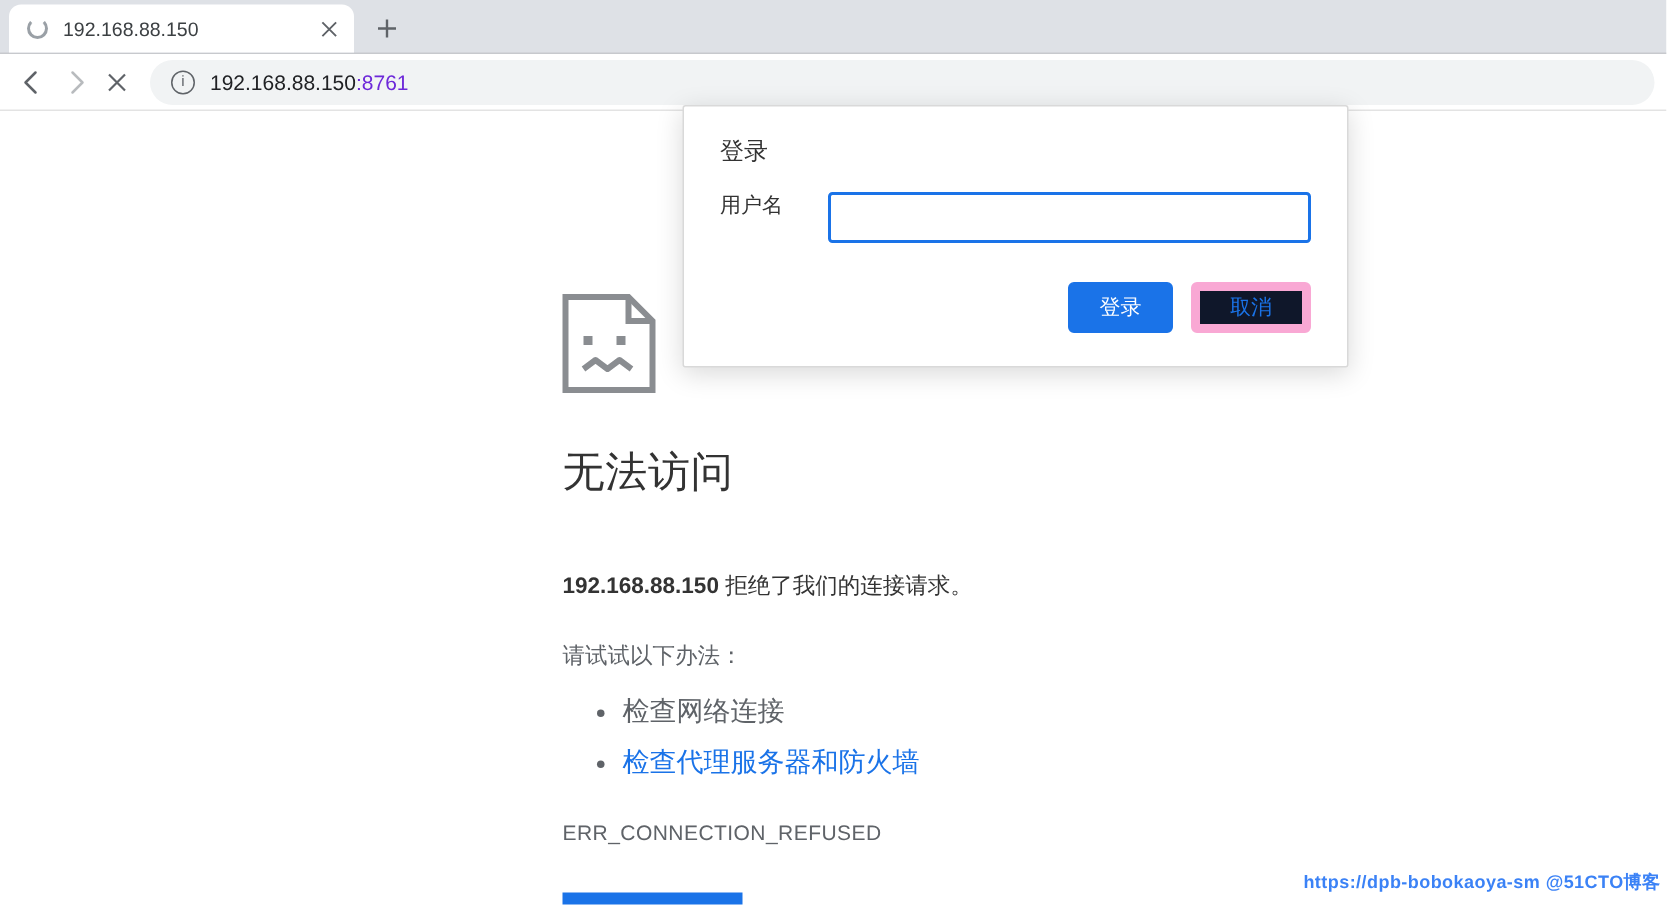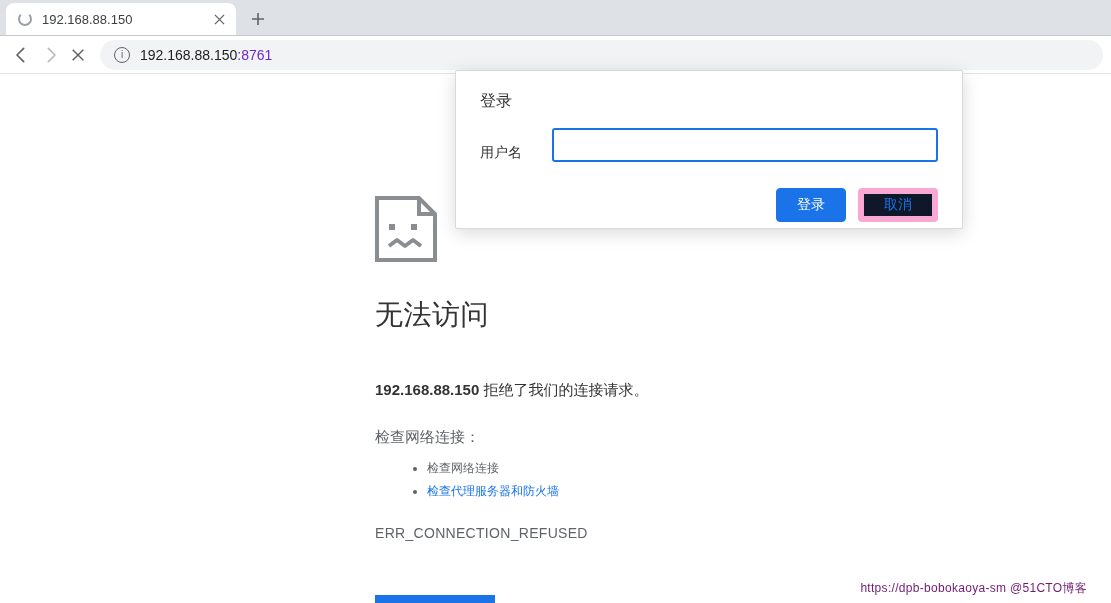"登录" .dialog { padding: 20px 24px 6px 24px -> 20px 24px 22px 24px; width: 508px -> 444px }
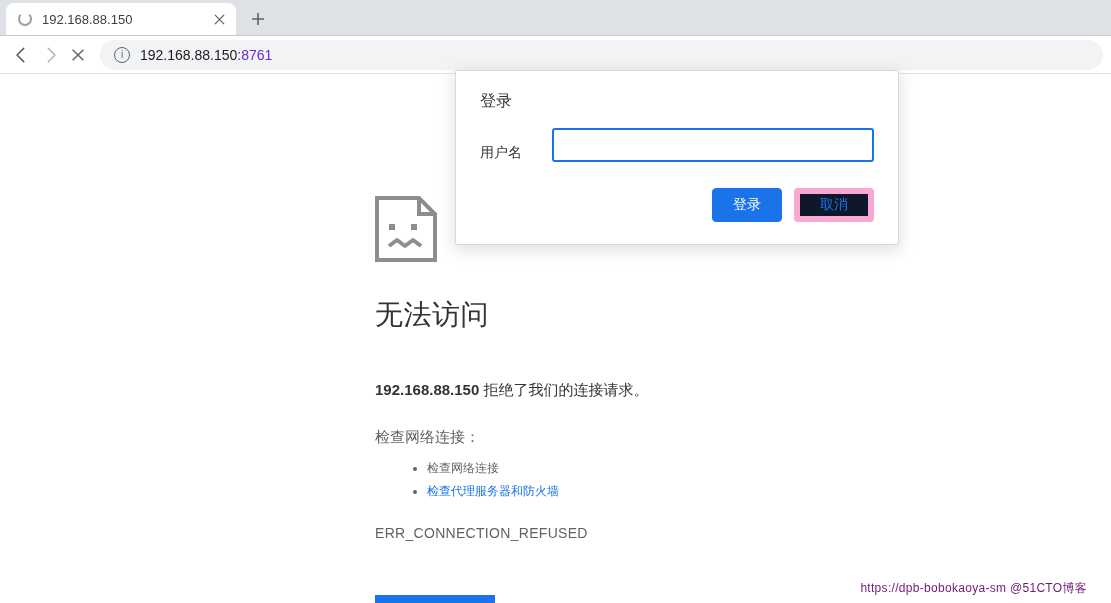"用户名" .frow { align-items: flex-end -> flex-start }
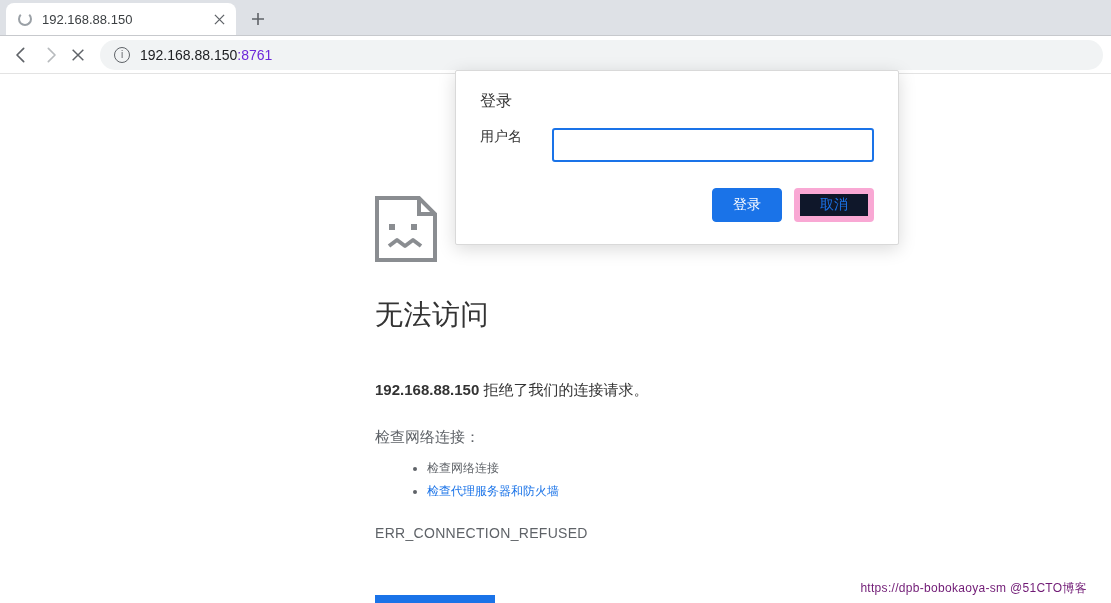"检查网络连接：" p.try { text: 检查网络连接 -> 请试试以下办法 }
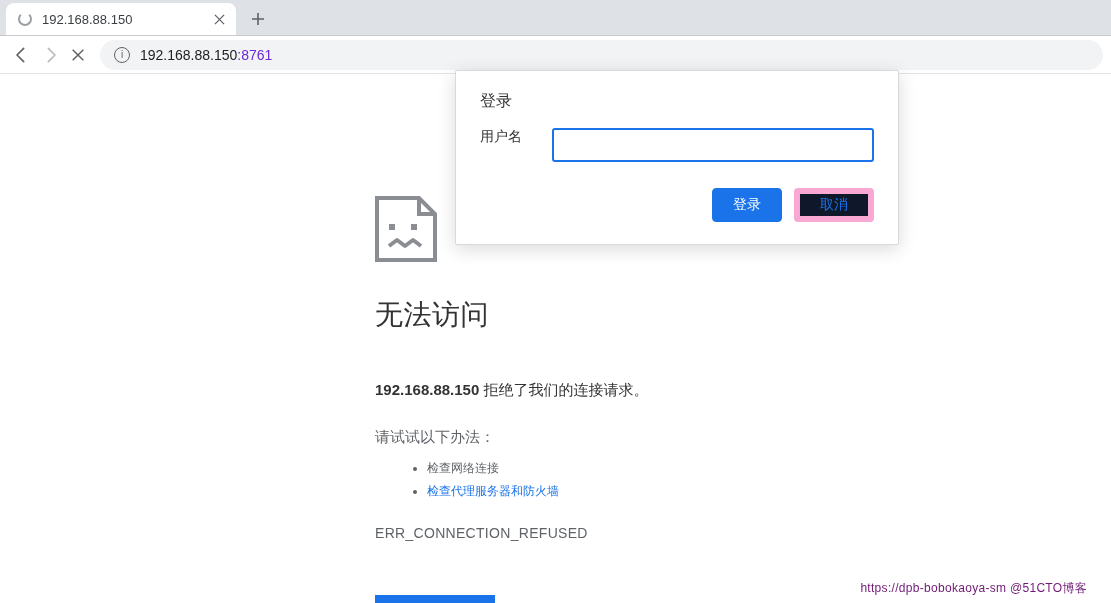"检查网络连接" ul.tips { font-size: 12px -> 18px; margin-left: 52px -> 40px }
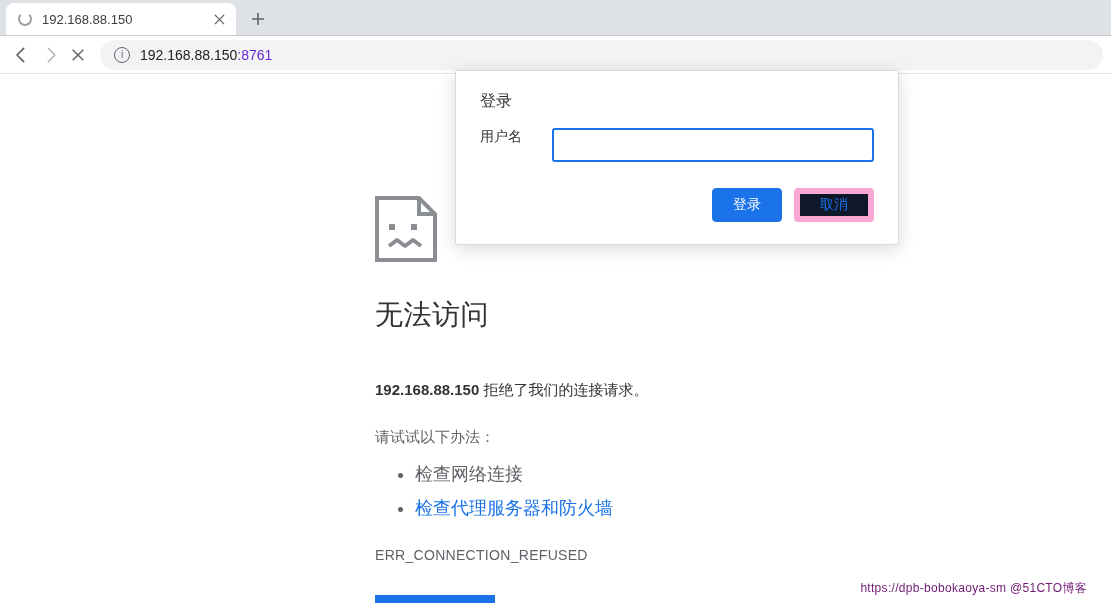"https://dpb-bobokaoya-sm @51CTO博客" .watermark { color: #701a75 -> #3b82f6; font-weight: none -> bold; right: 24px -> 4px }
